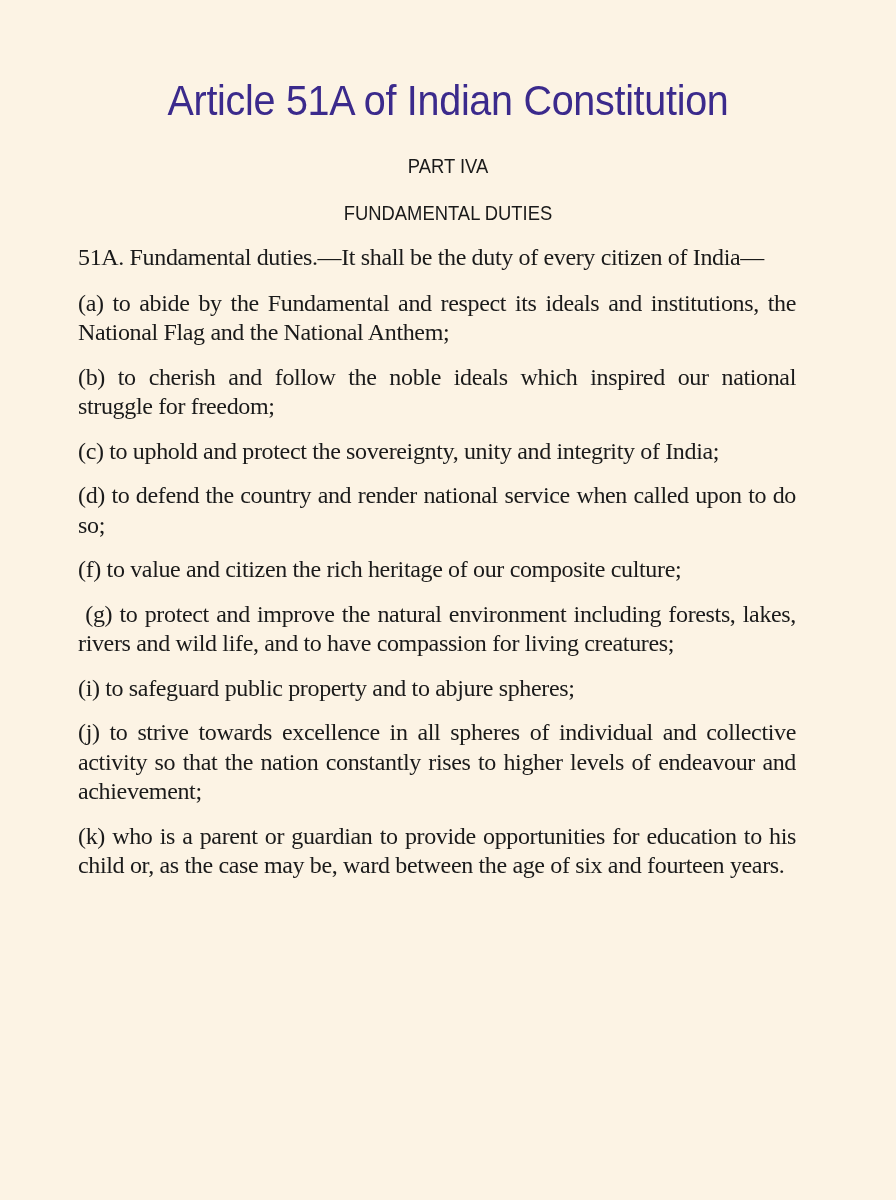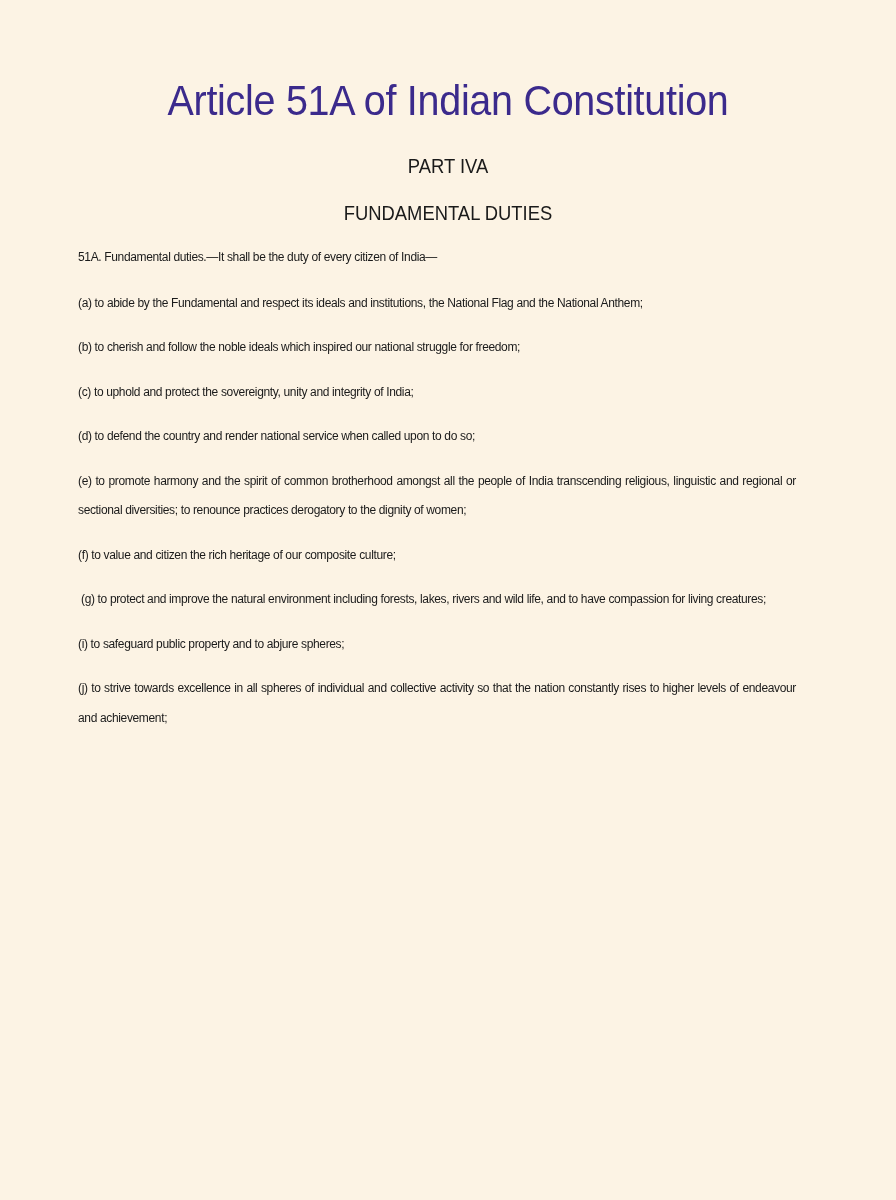"51A. Fundamental duties.—It shall be" .para { font-family: none -> Liberation Serif, serif; font-size: 12px -> 24px }
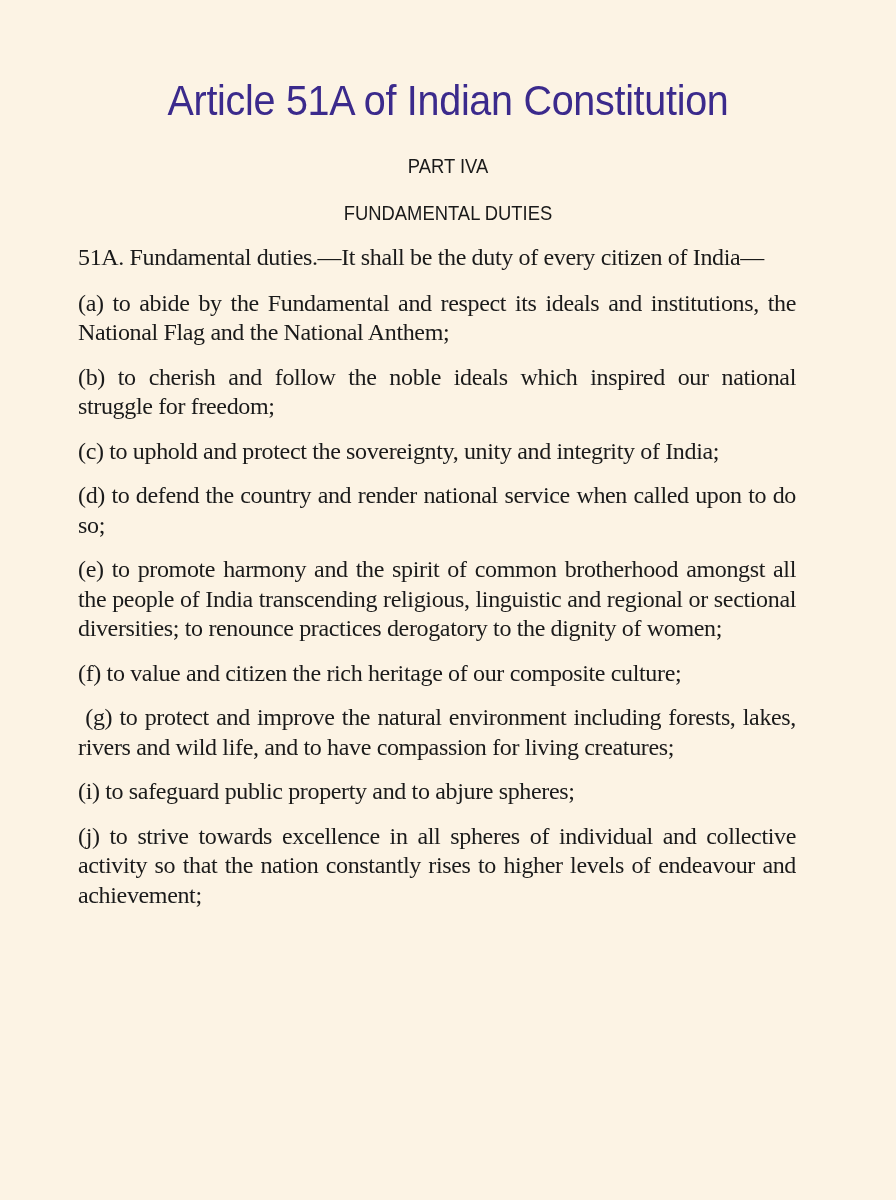"(e) to promote harmony and" p.para { html: <p>(e) to promote harmony and the spirit of common brotherhood amongst all the people of India transcending religious, linguistic and regional or sectional diversities; to renounce practices derogatory to the dignity of women;</p> -> none }
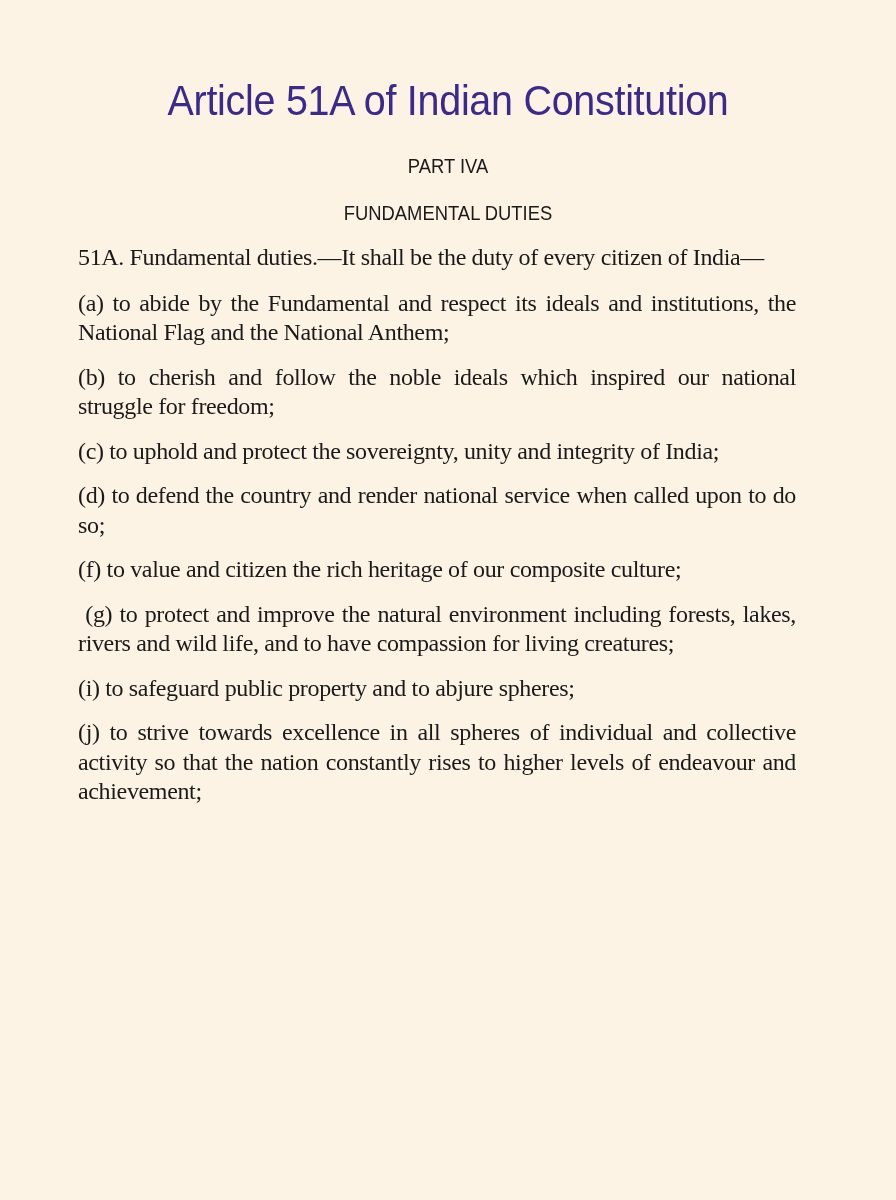"(k) who is a parent" p.para { html: none -> <p>(k) who is a parent or guardian to provide opportunities for education to his child or, as the case may be, ward between the age of six and fourteen years.</p> }
